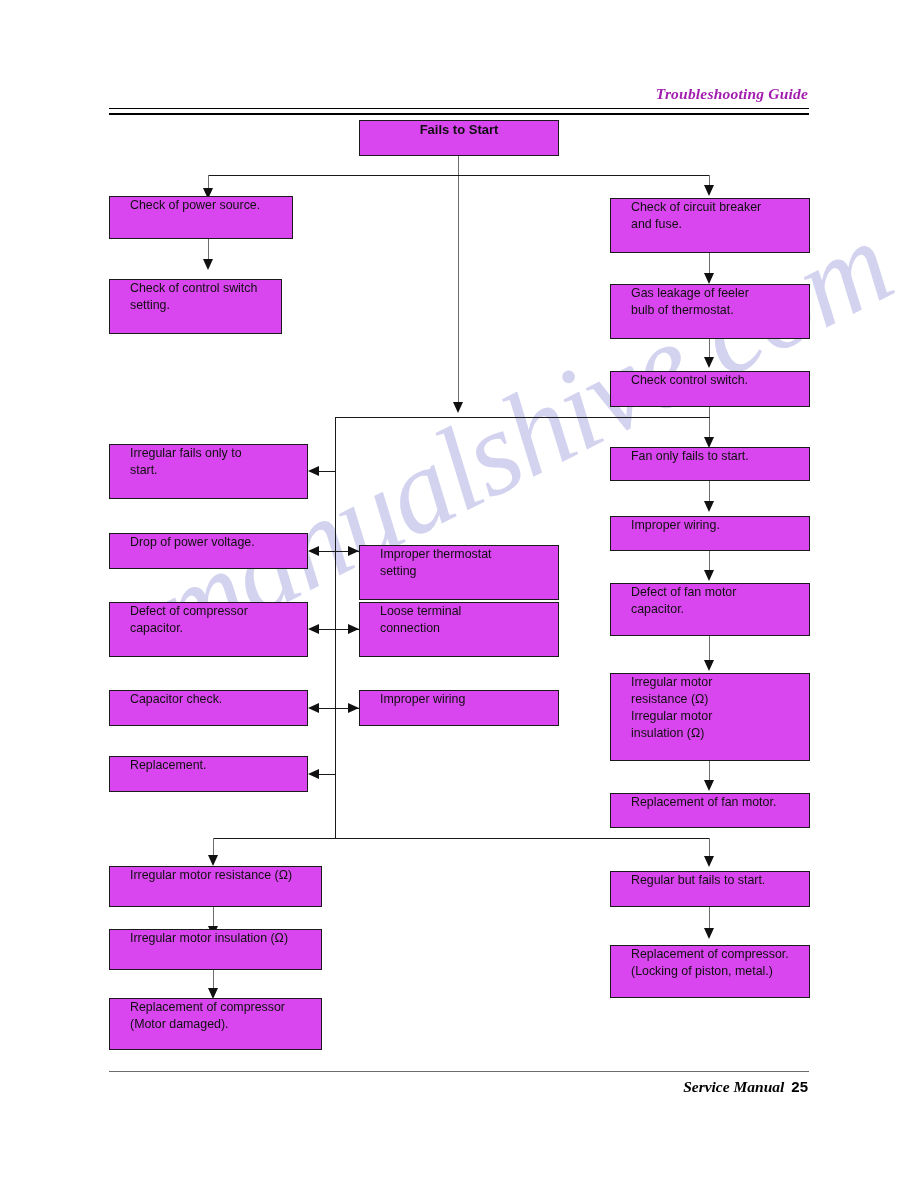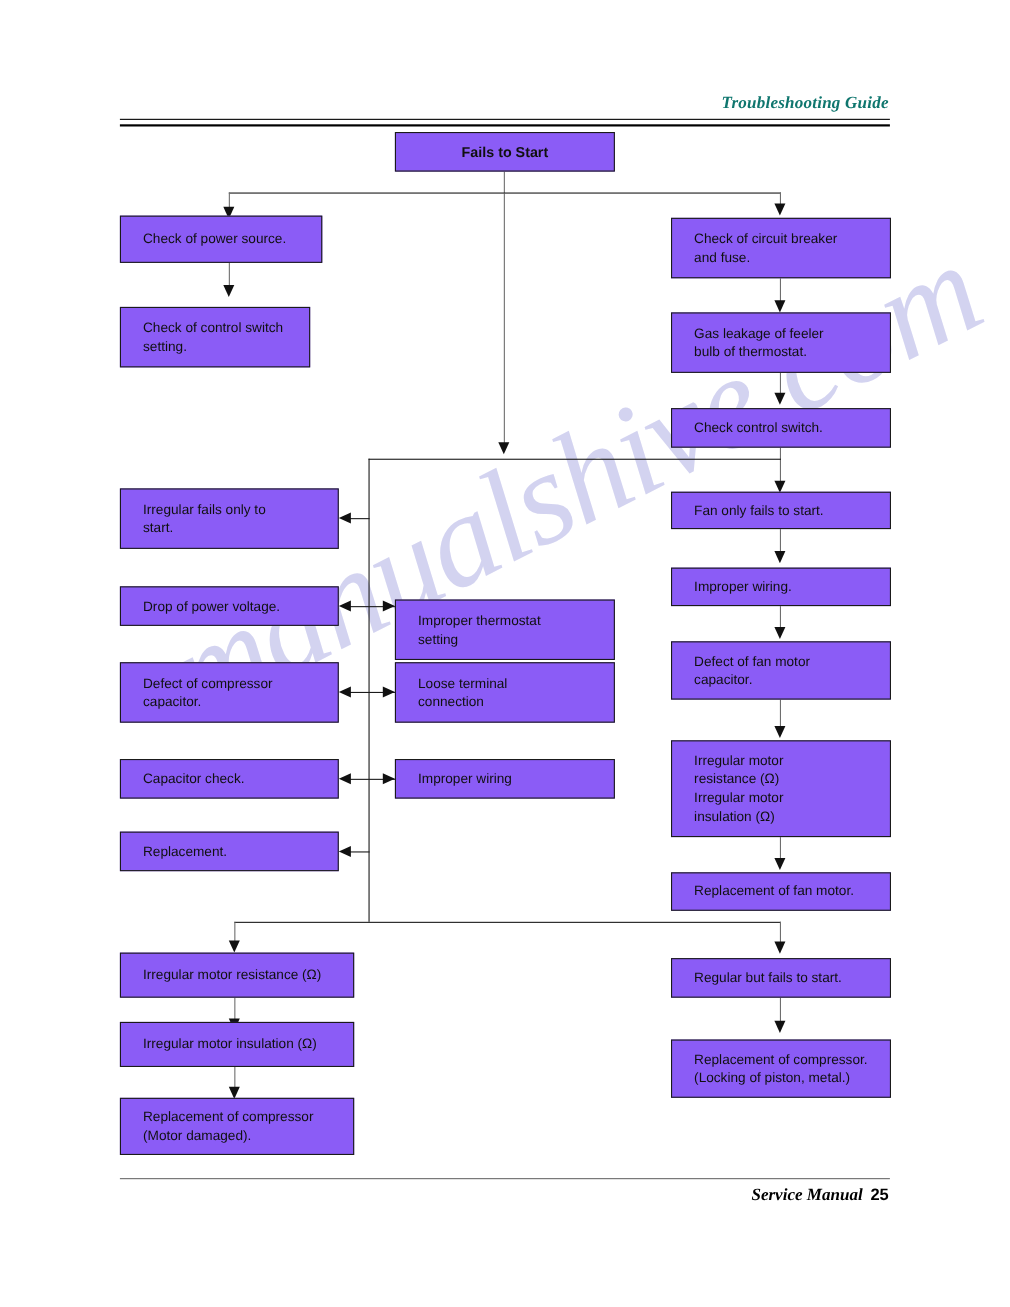"Troubleshooting Guide" .hdr-title { color: #0f766e -> #a21caf }
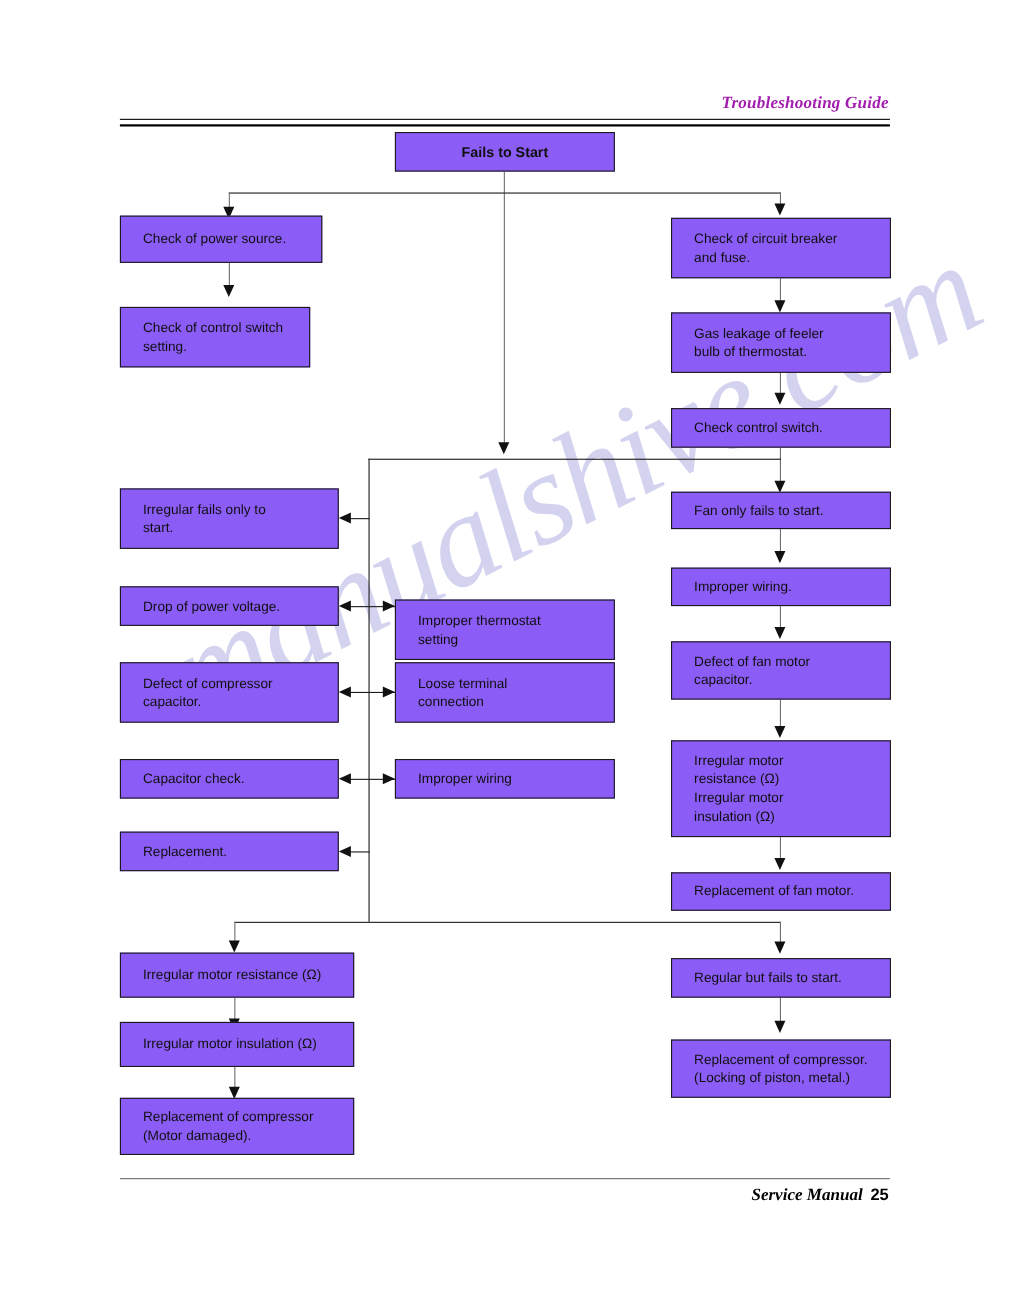"Fails to Start" .box { background: #8b5cf6 -> #d946ef; justify-content: center -> flex-start }
